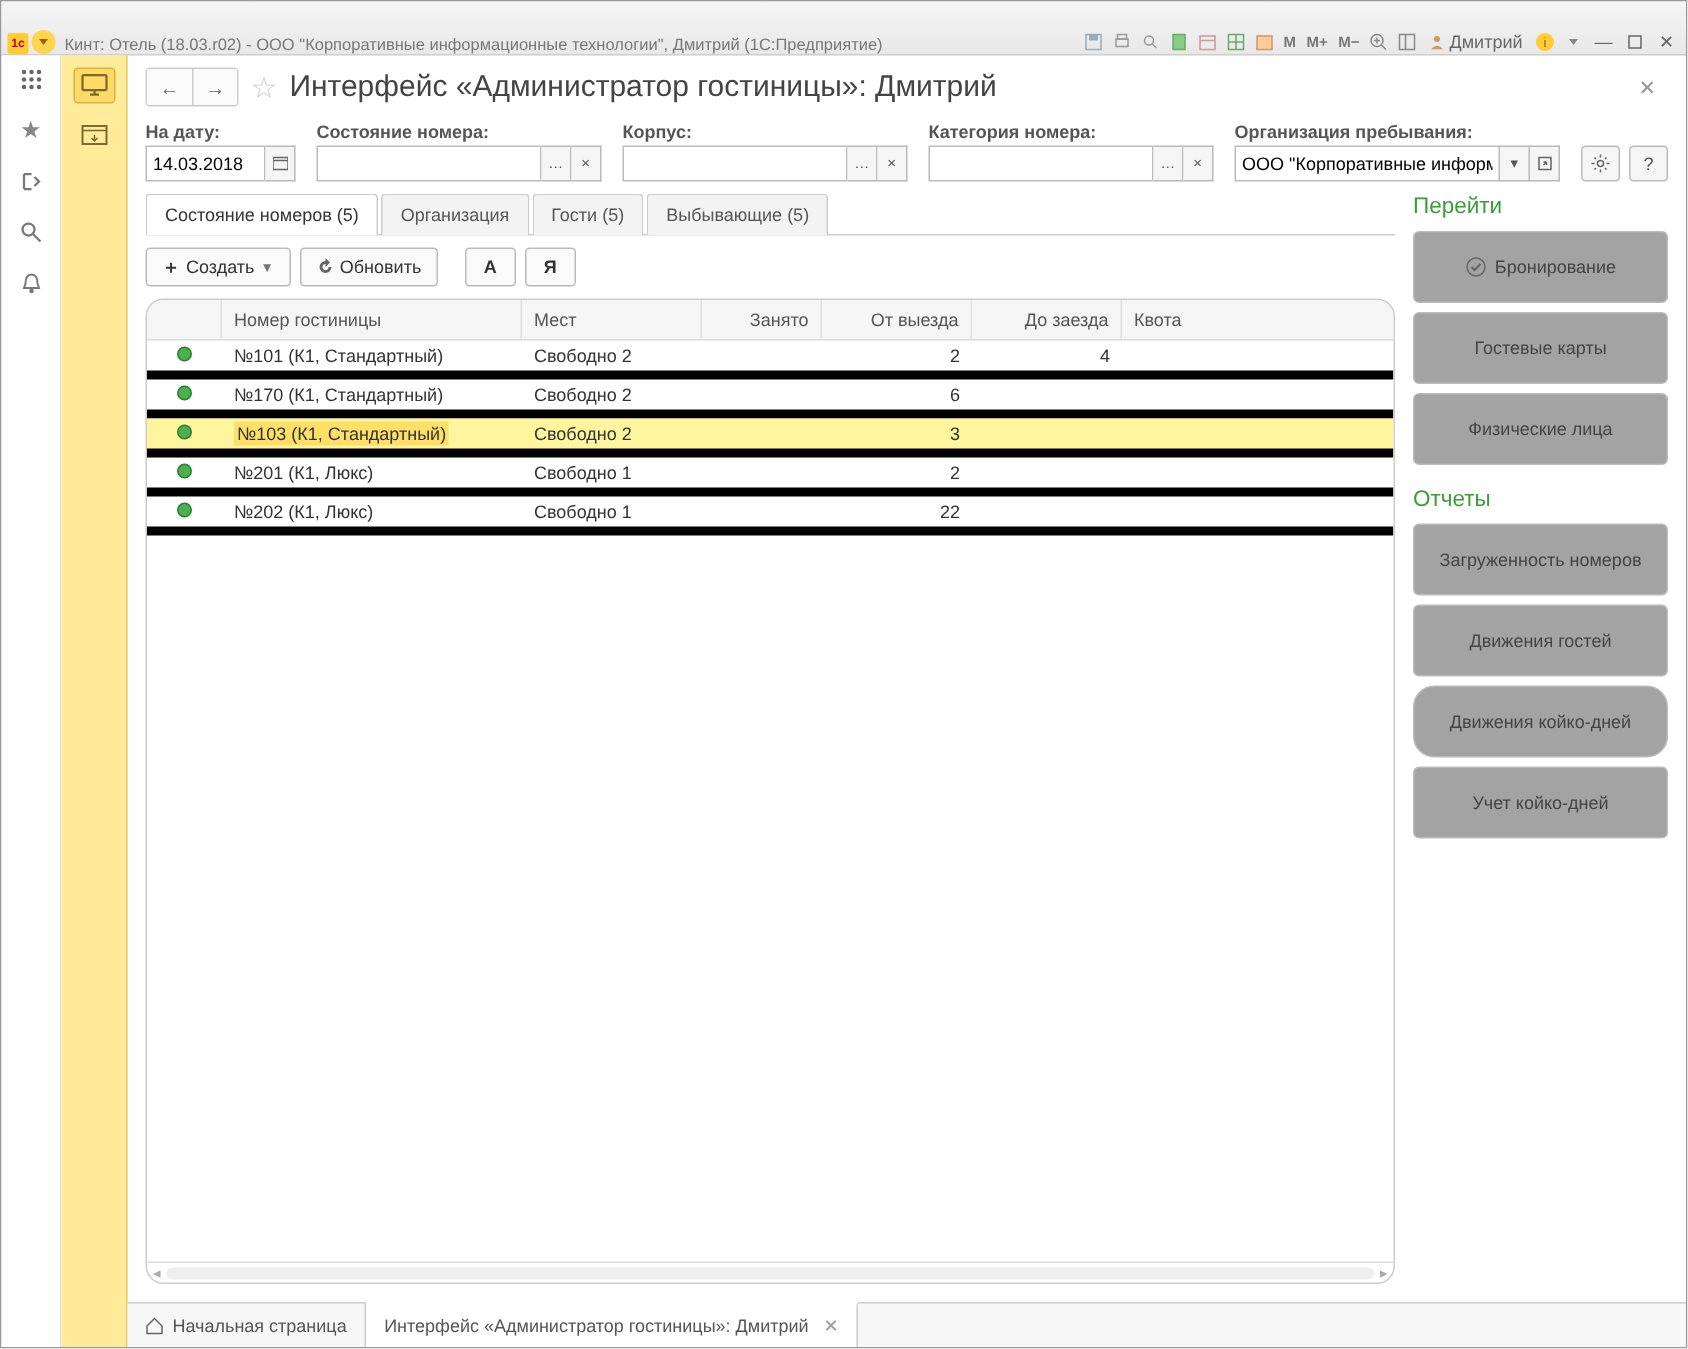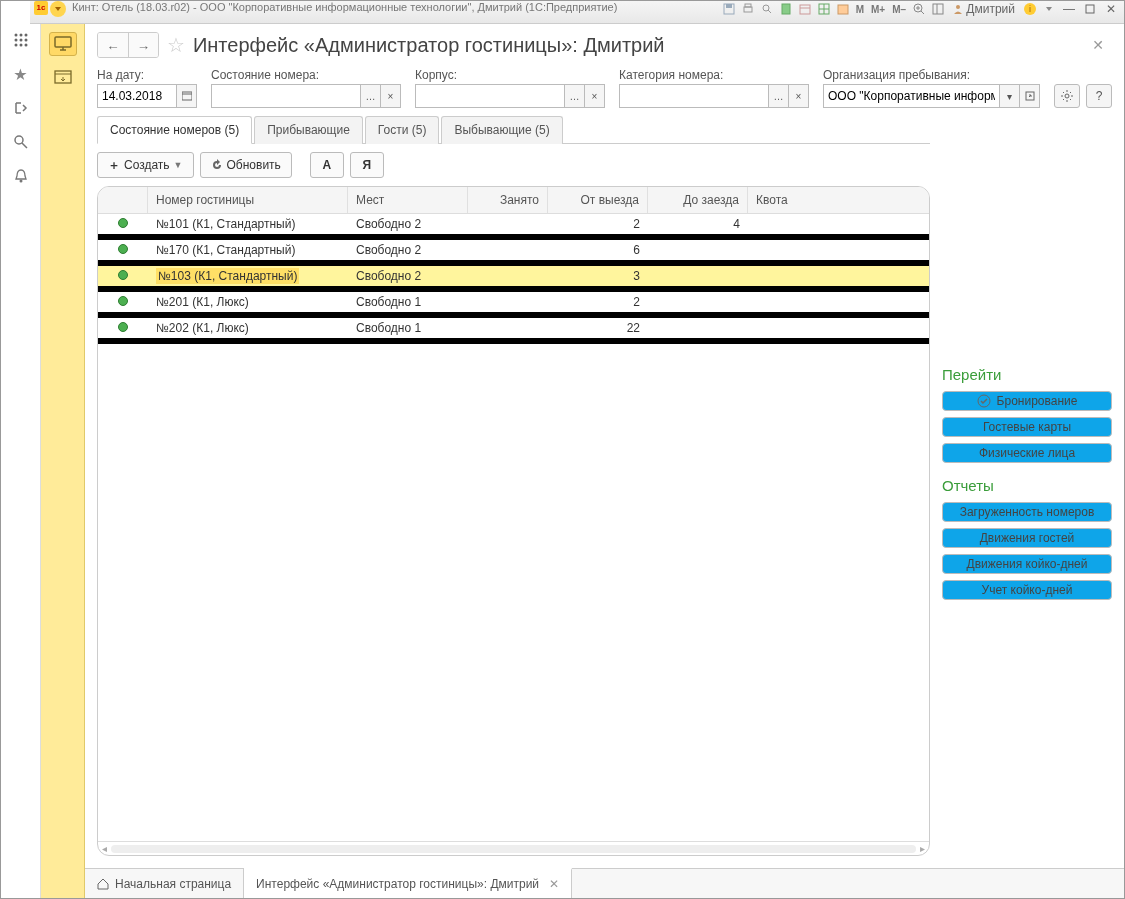"1c" .titlebar { align-items: flex-start -> flex-end; height: 23px -> 36px; margin-left: 29px -> none }
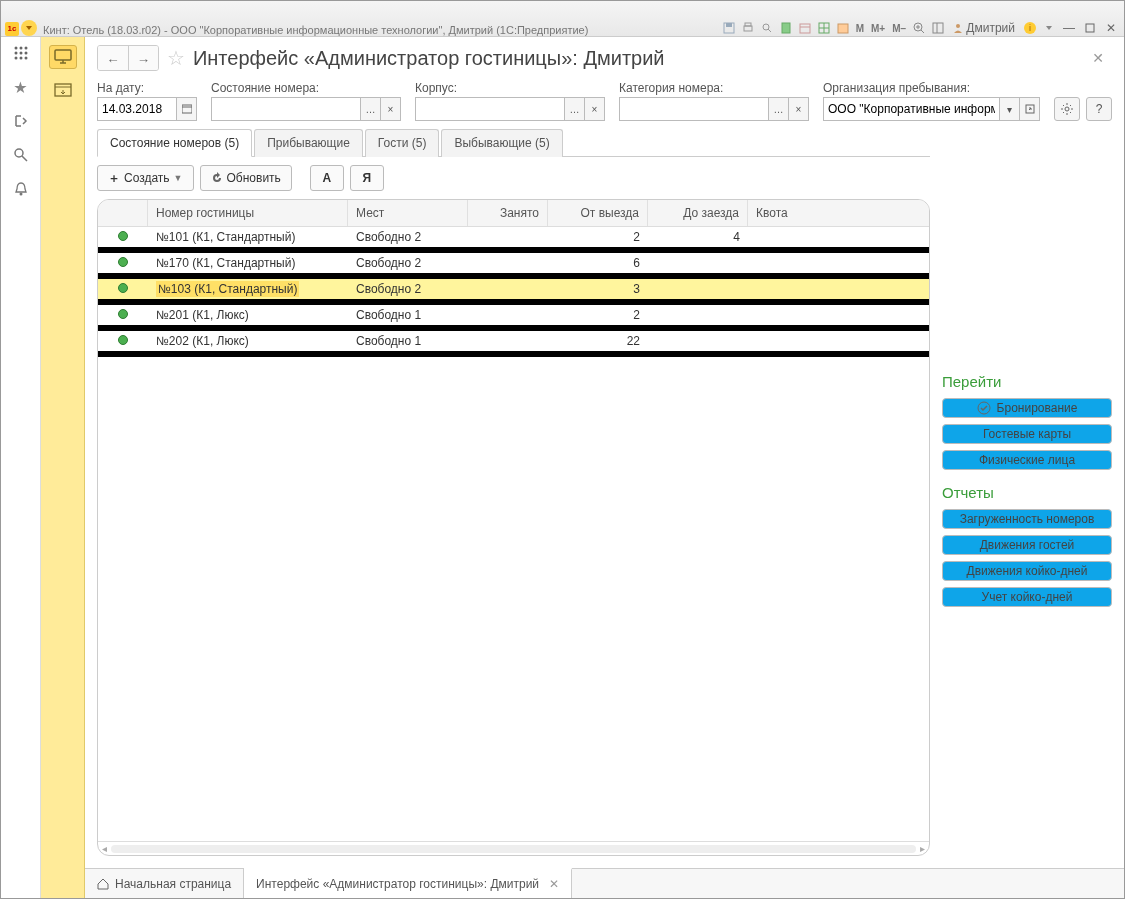"На дату:" .filter label { font-weight: none -> bold }
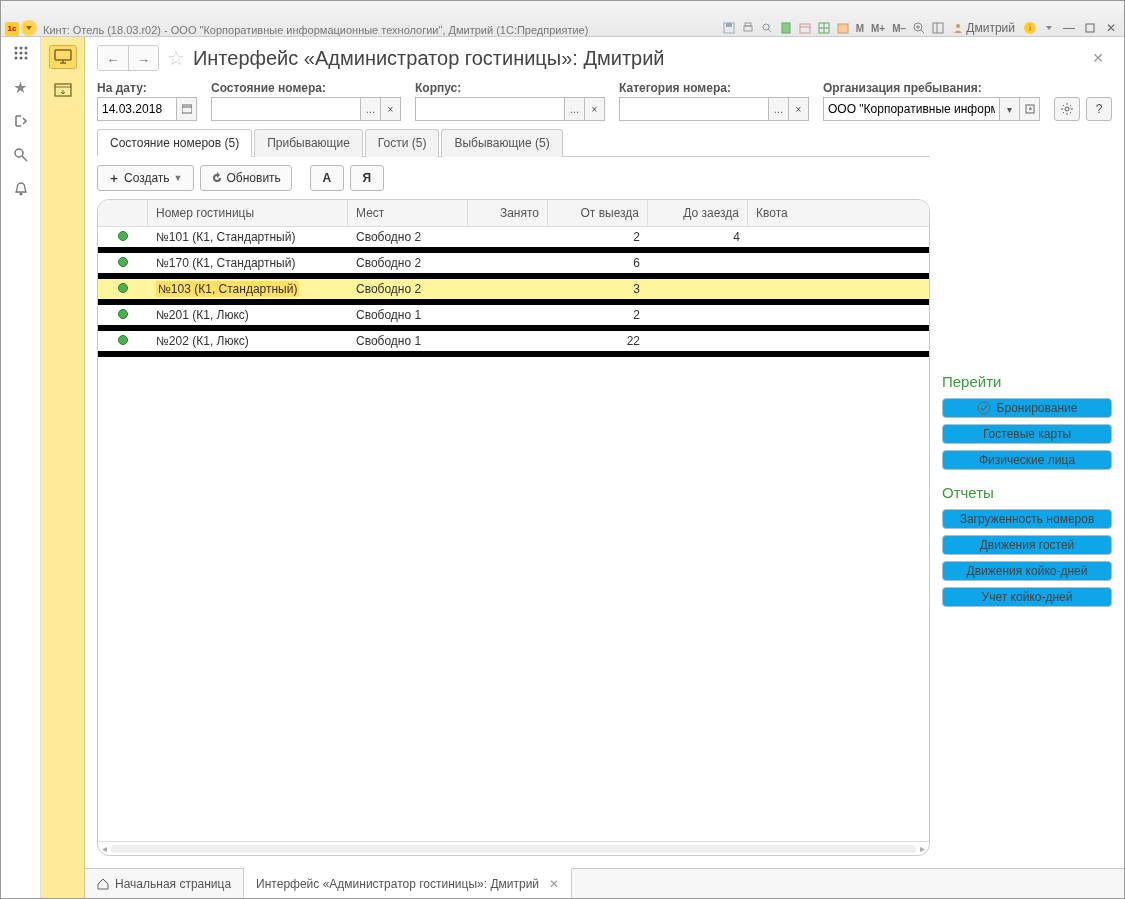"Прибывающие" div.tab { text: Прибывающие -> Организация }
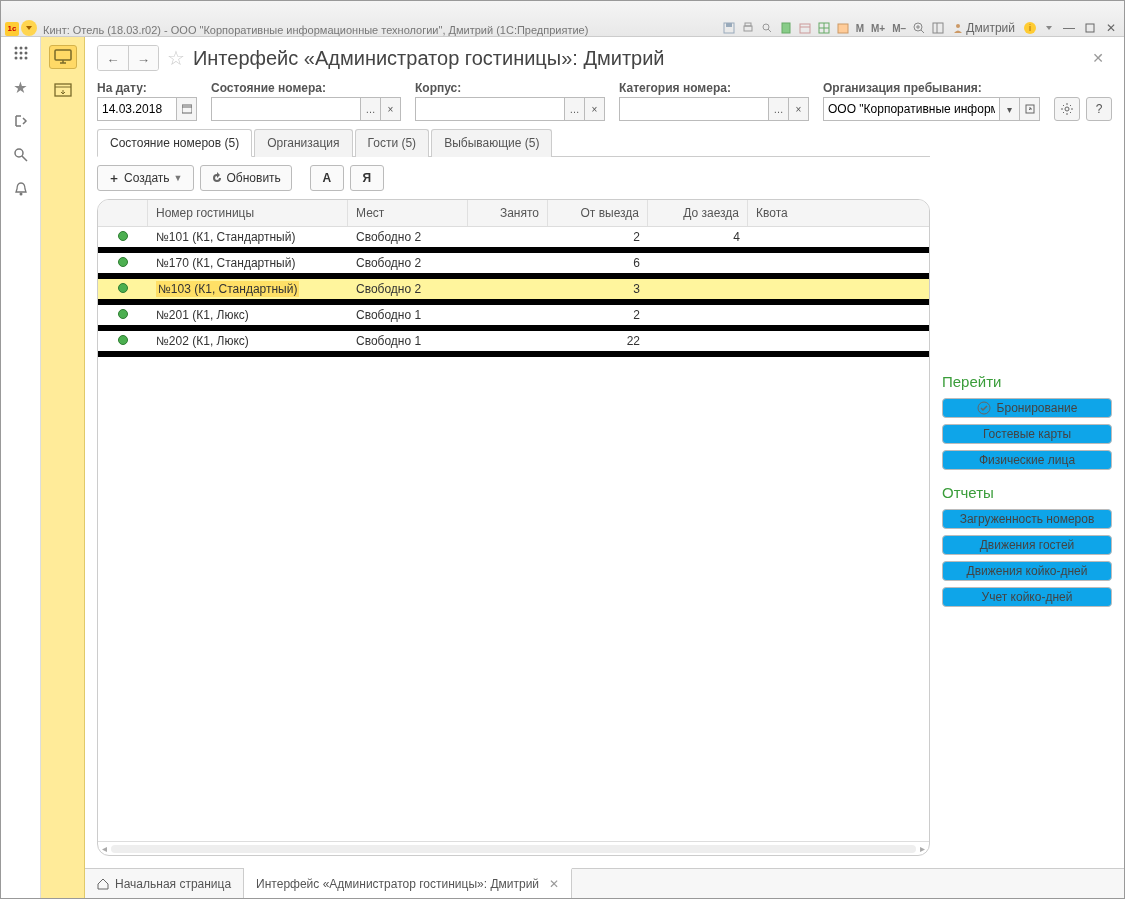"Перейти" .right-pane { justify-content: center -> none }
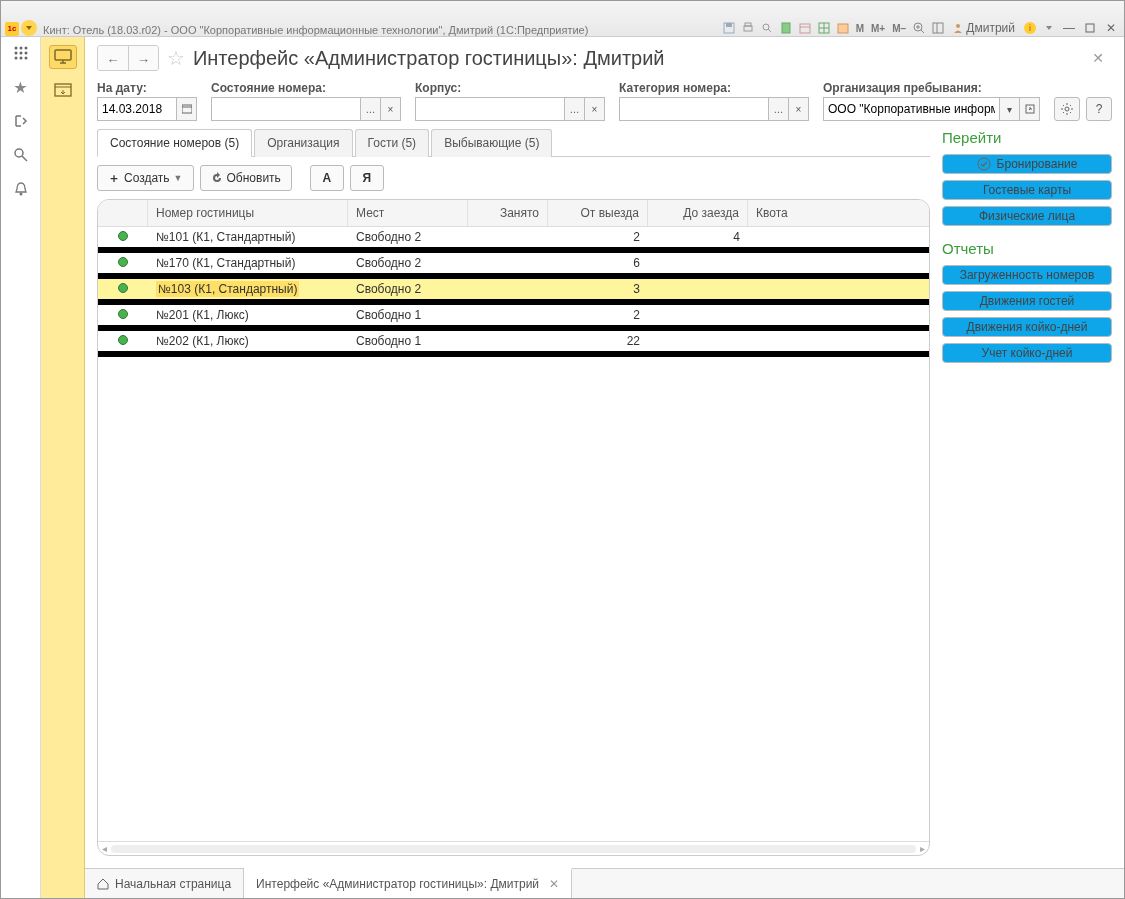"Бронирование" .side-btn { background: #0ea5e9 -> #a3a3a3; padding: 2px 8px -> 16px 8px }
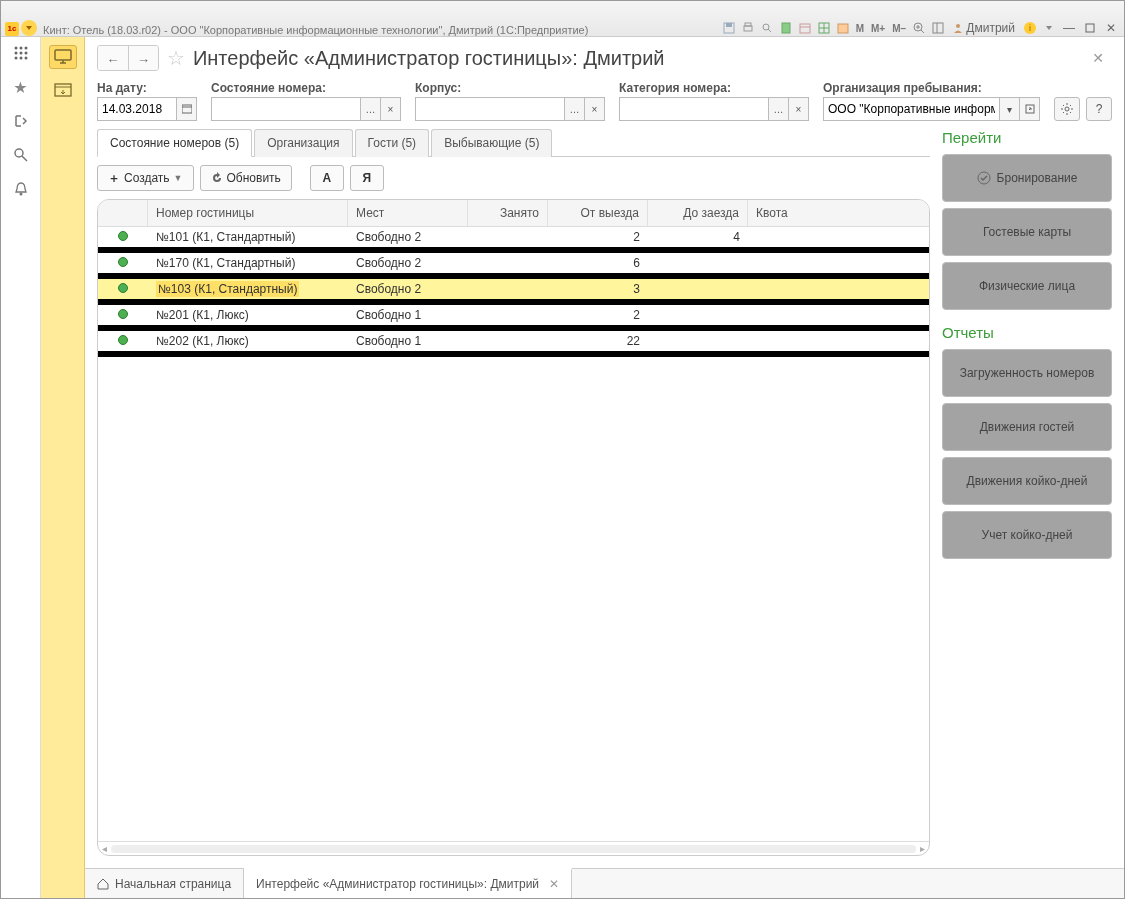"Движения койко-дней" div.side-btn { border-radius: none -> 14px }
